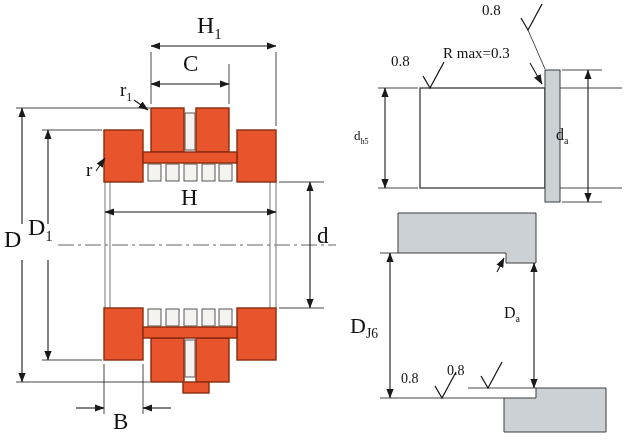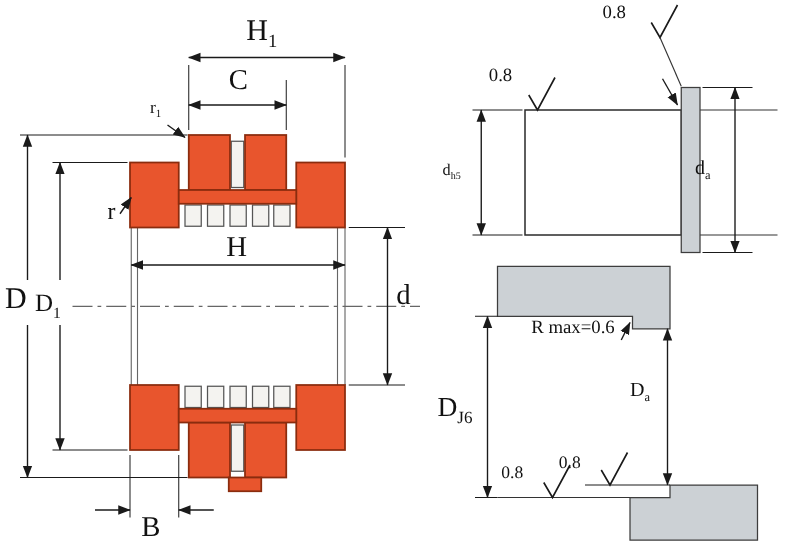"R max=0.3" span.lbl { html: none -> <span><span>R max=0.3</span></span> }
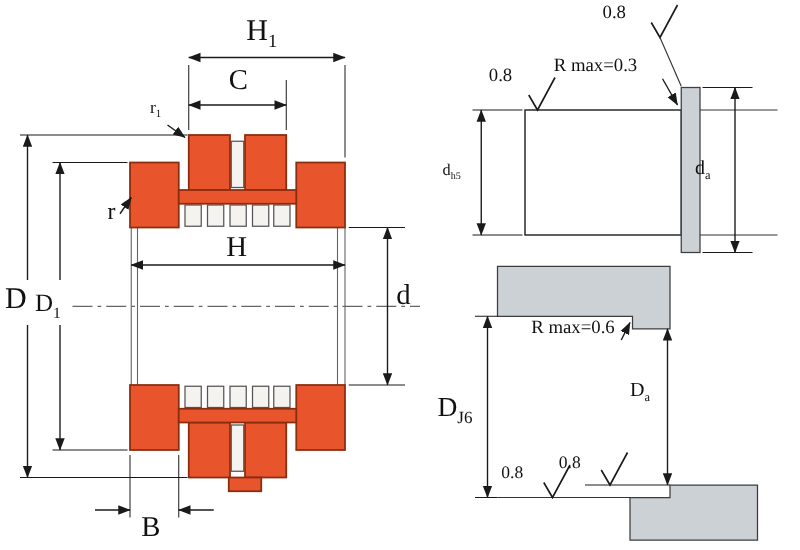"r1" span.lbl { font-size: 14px -> 19px }
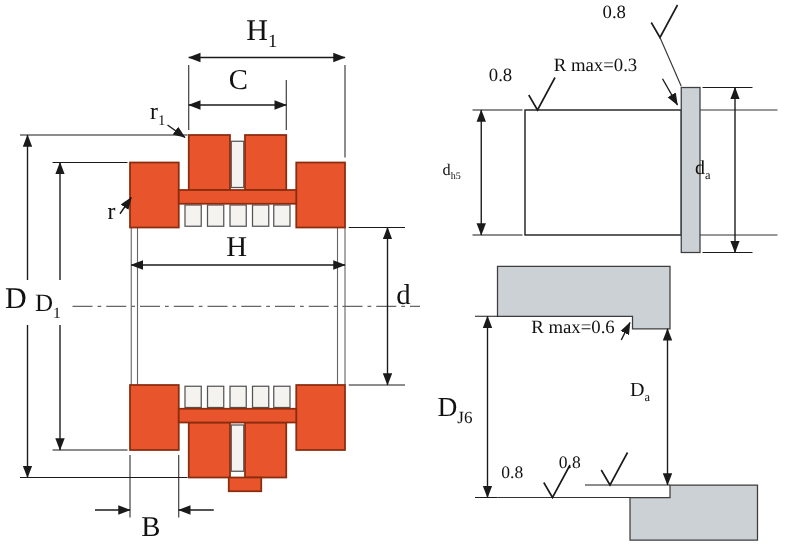"D1" span.lbl { font-size: 20px -> 24px; top: 233px -> 215px }
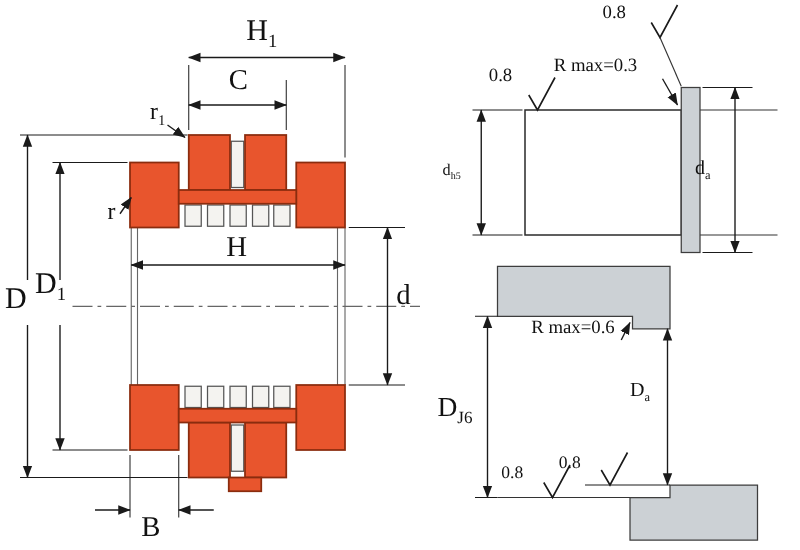"R max=0.6" span.lbl { html: <span><span>R max=0.6</span></span> -> none }
